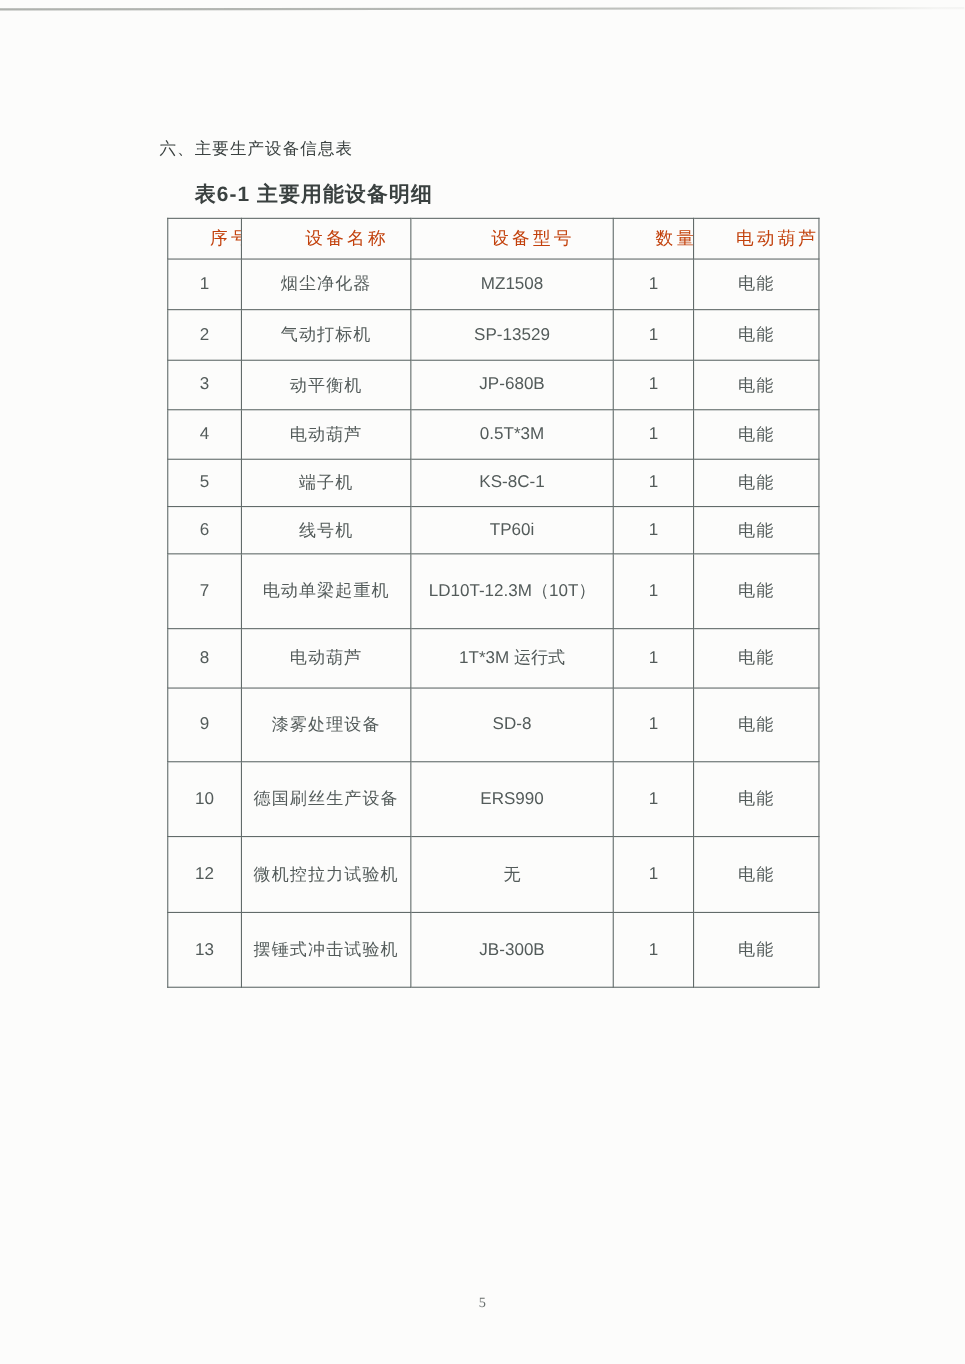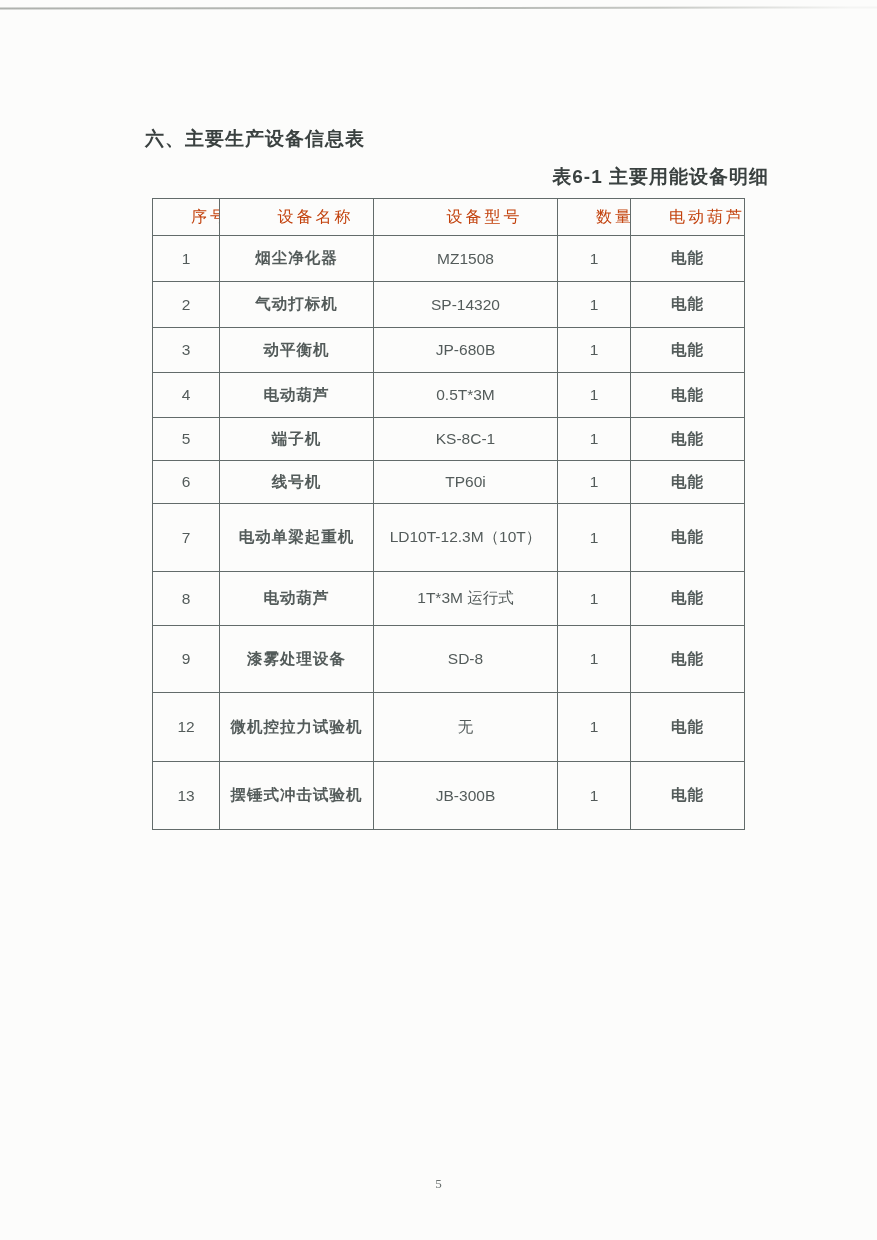"六、主要生产设备信息表" .section-heading { font-size: 19px -> 15px; font-weight: bold -> normal }
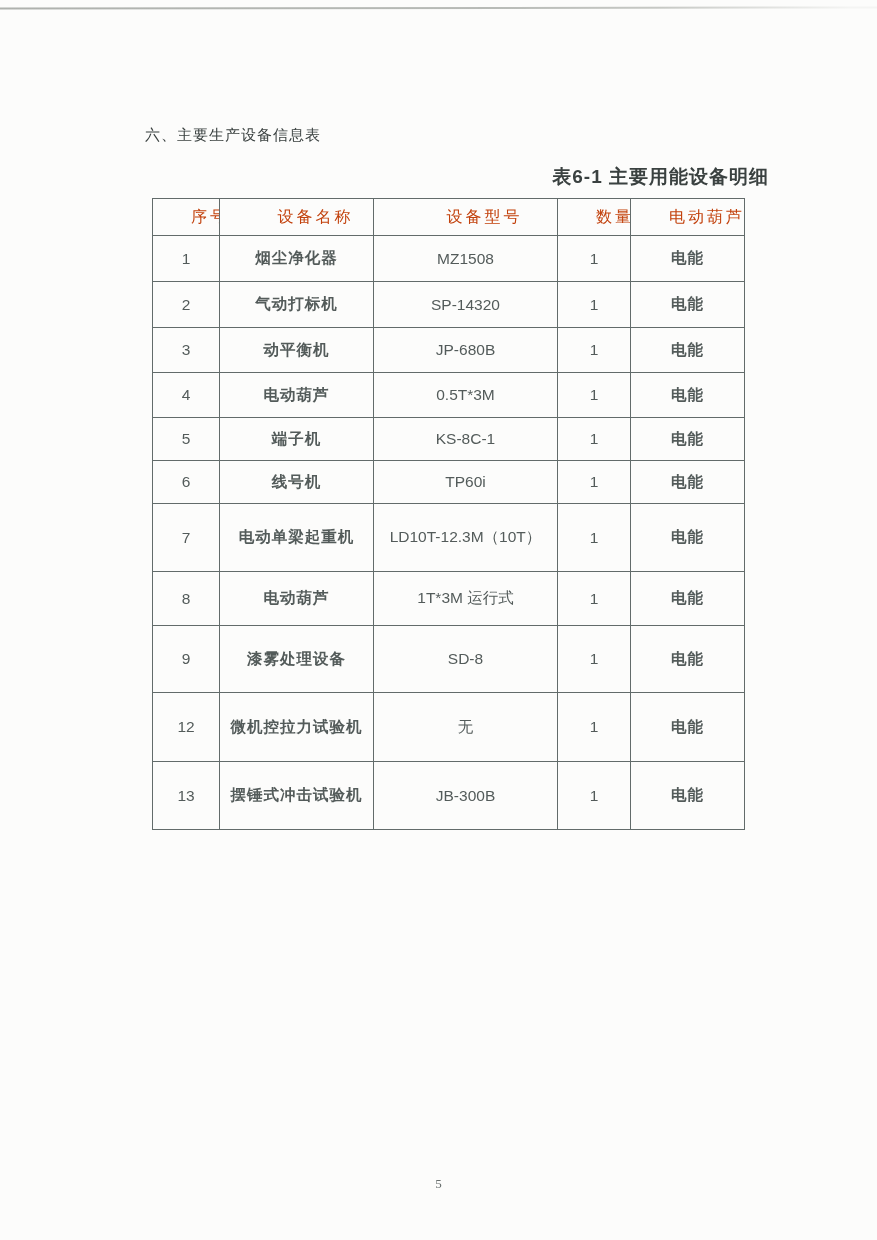"表6-1 主要用能设备明细" .table-title { text-align: right -> left }
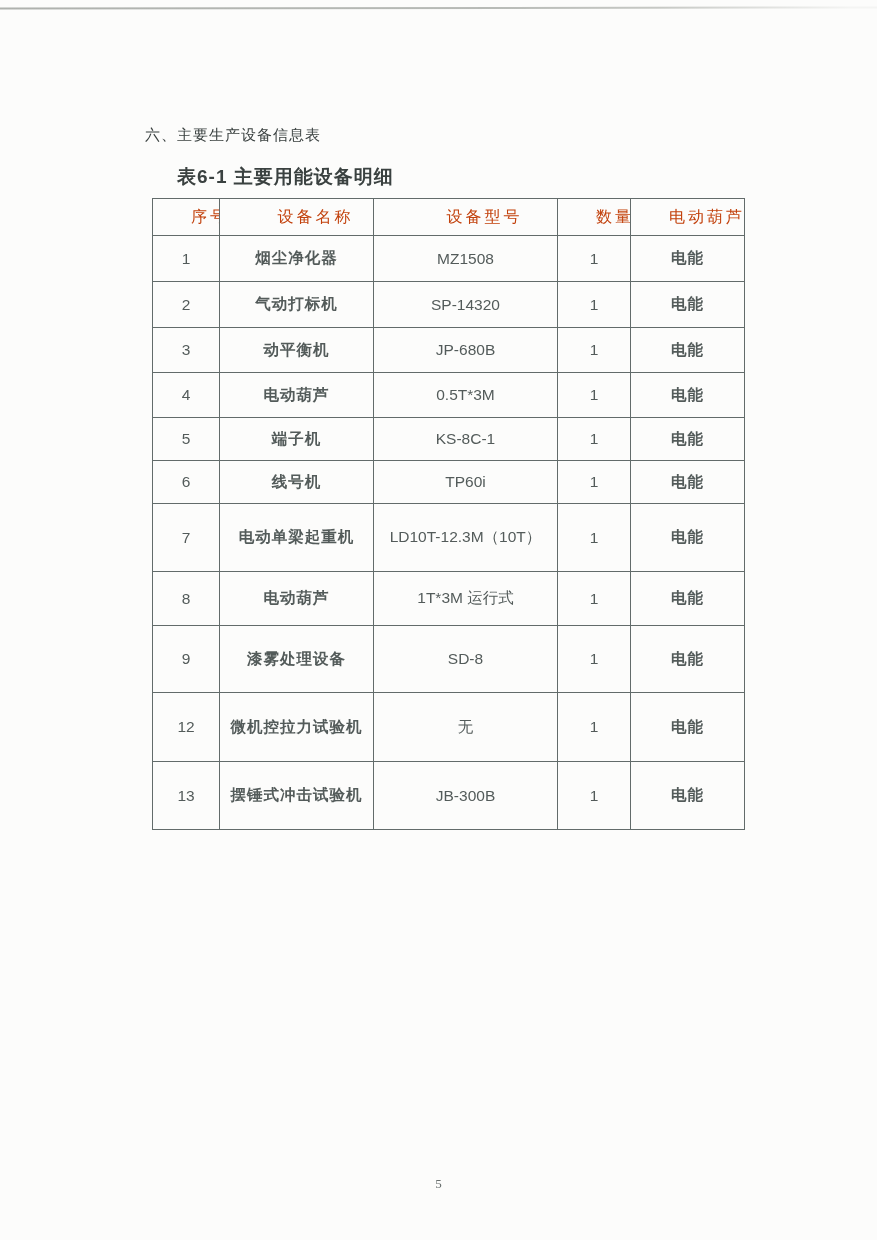"烟尘净化器" .equipment-table td.cn { font-weight: bold -> none }
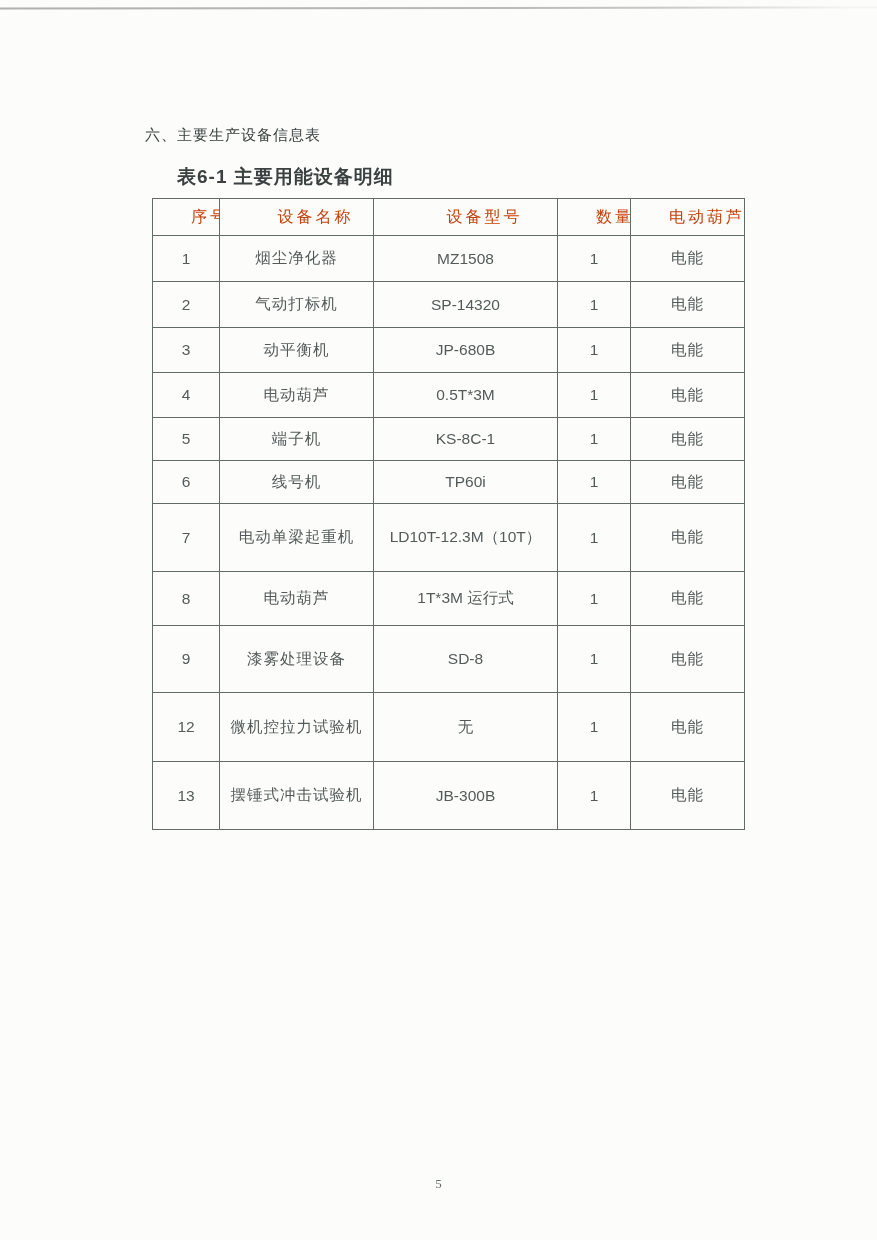"SP-14320" td { text: SP-14320 -> SP-13529 }
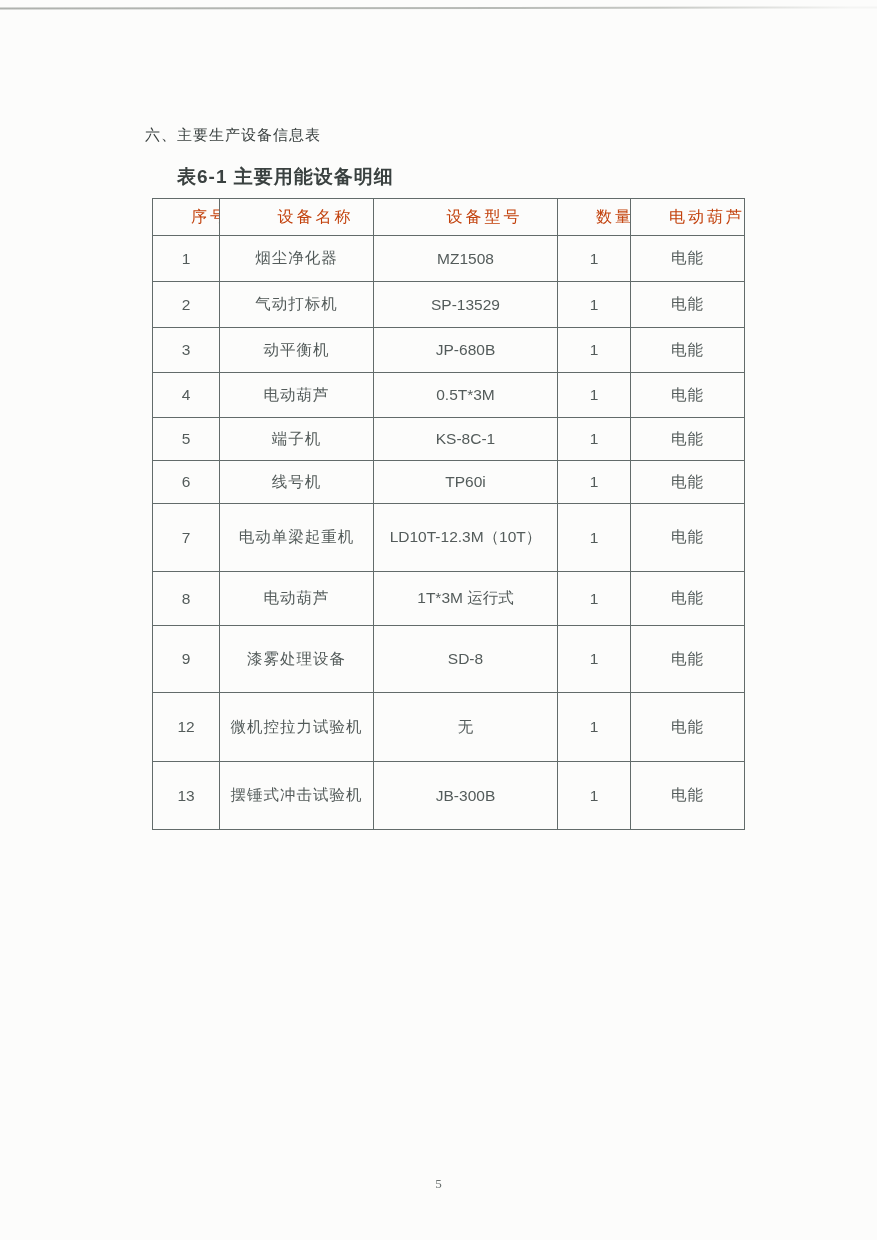"10" tr { html: none -> <tr> <td>10</td> <td>德国刷丝生产设备</td> <td>ERS990</td> <td>1</td> <td>电能</td> </tr> }
